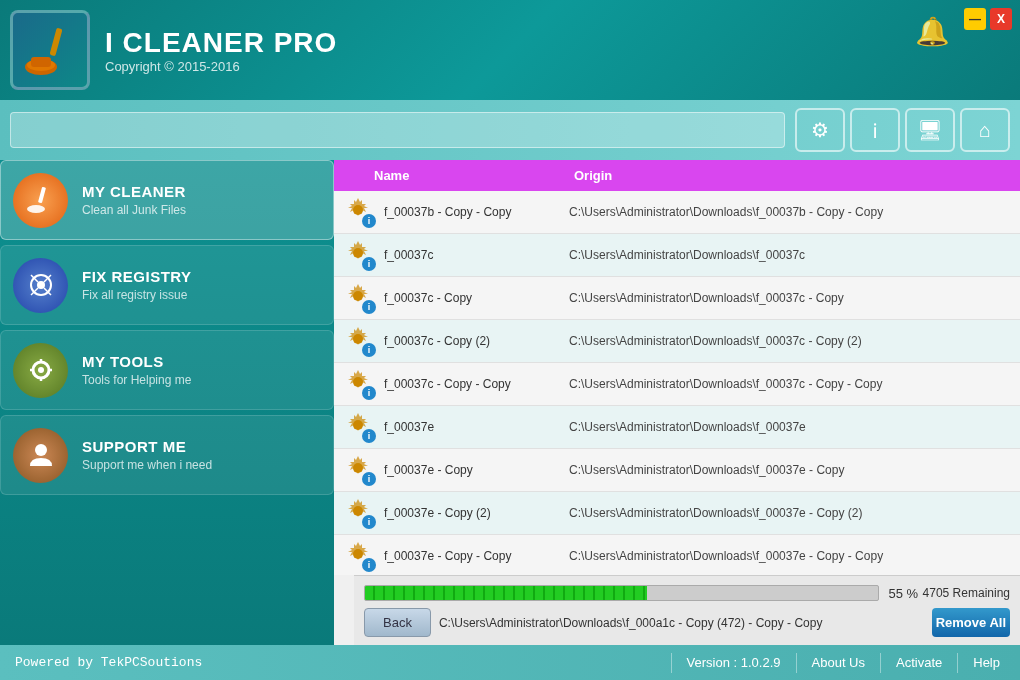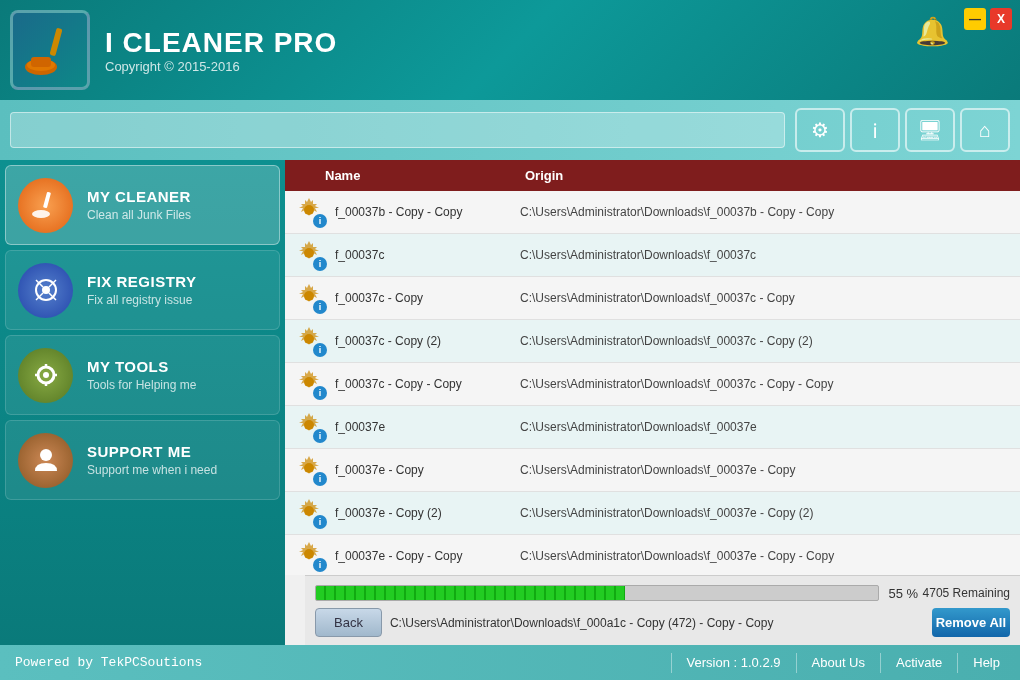"Name" .file-table-header { background: #7f1d1d -> #d946ef }
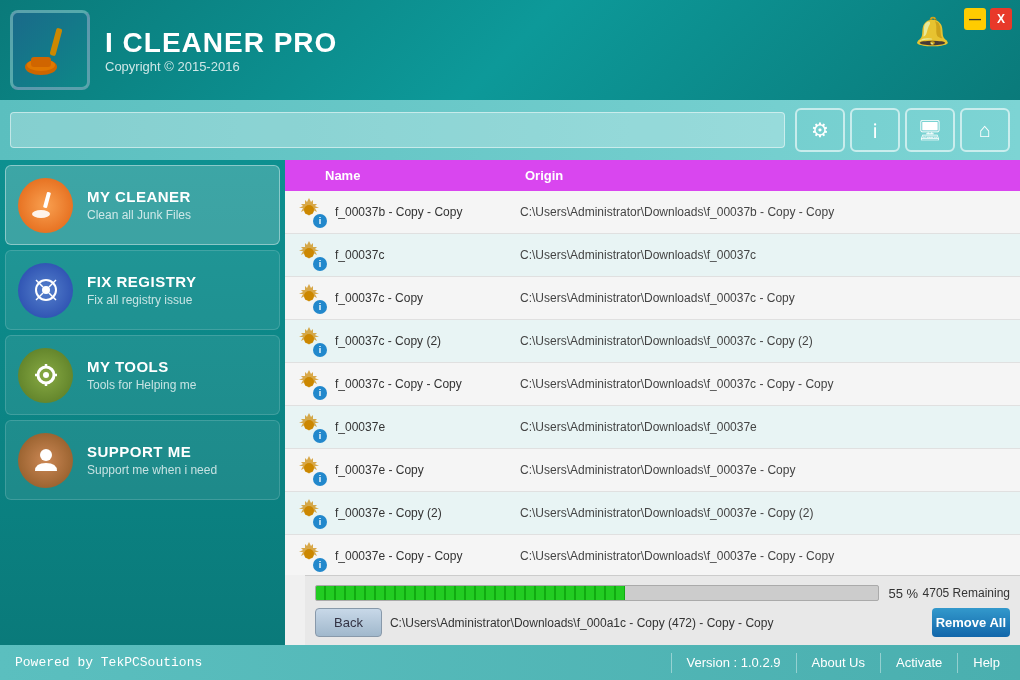"MY CLEANER" .sidebar { padding: 5px -> none; width: 285px -> 334px }
